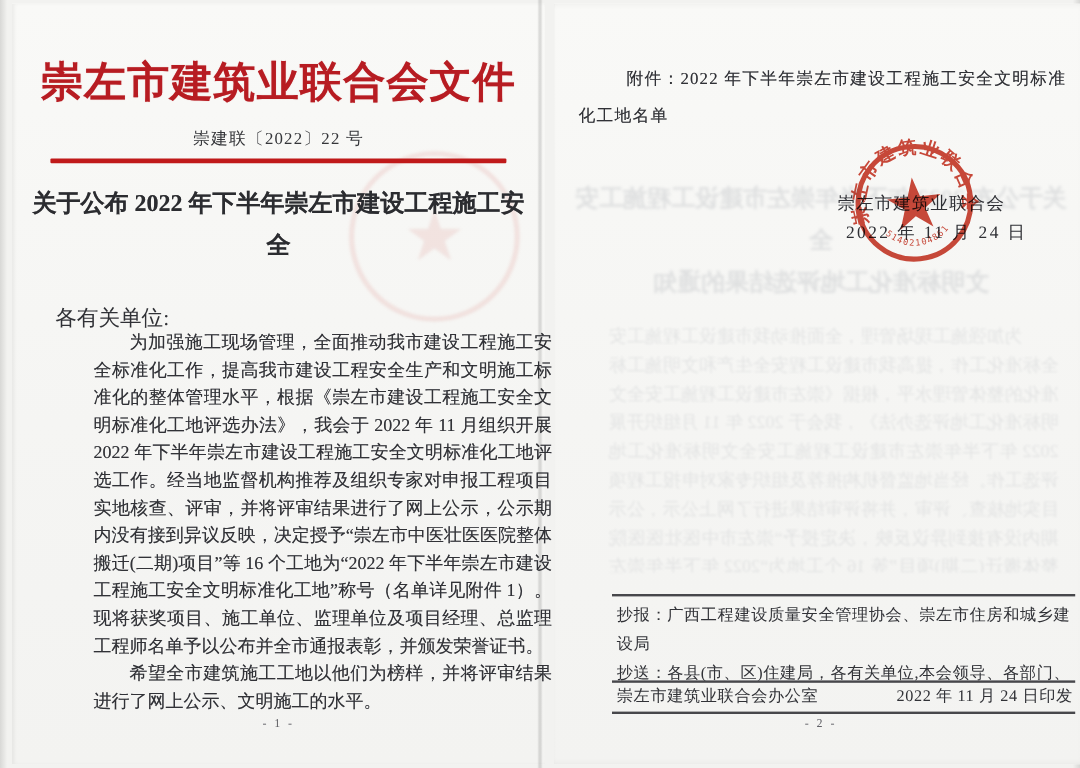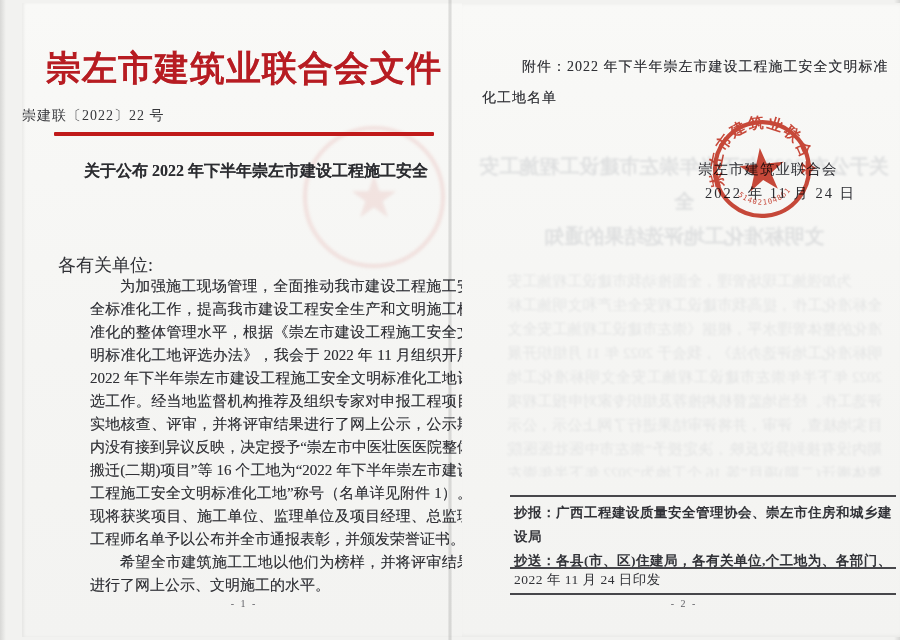"崇左市建筑业联合会文件" .page-left { left: 22px -> 10px }
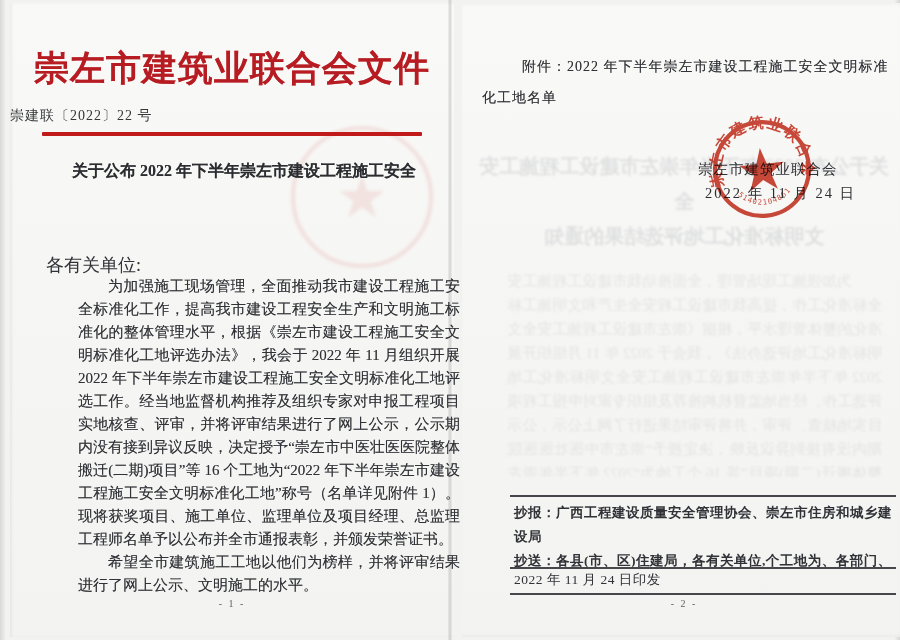"崇建联〔2022〕22 号" .docnum { text-align: none -> center }
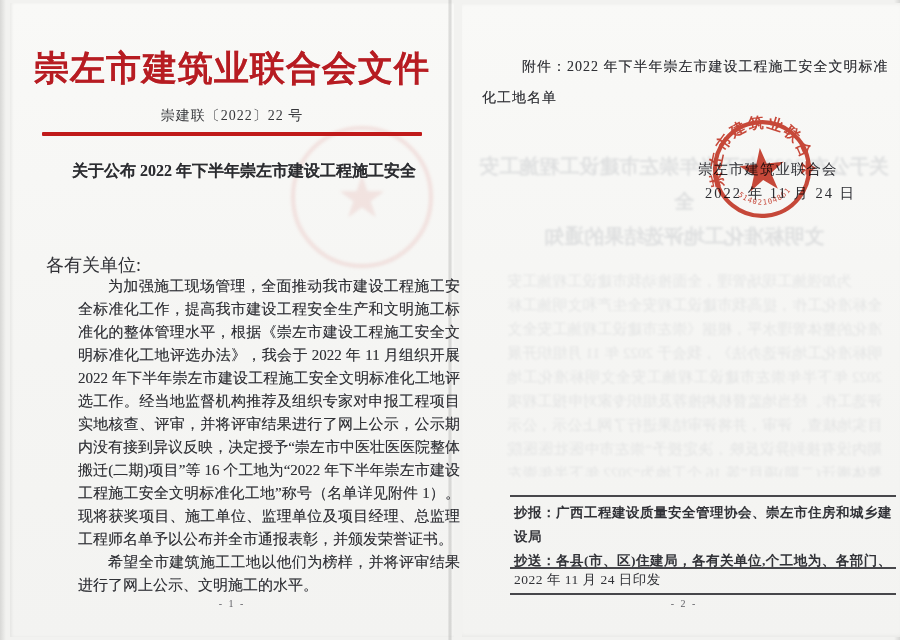"关于公布 2022 年下半年崇左市建设工程施工安全" .doc-title { font-size: 16px -> 20px; margin-left: 12px -> none }
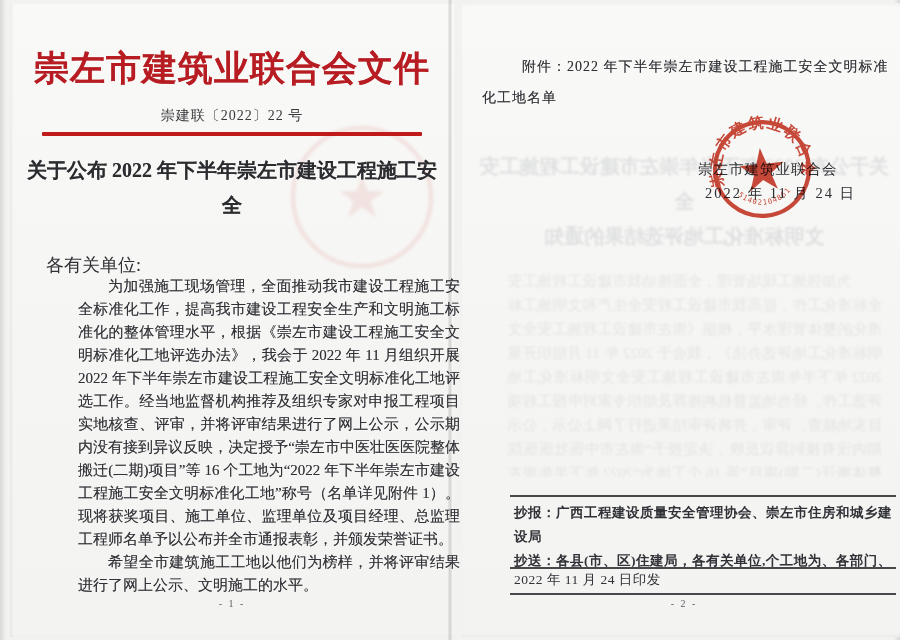"抄报：广西工程建设质量安全管理协会、崇左市住房和城乡建设局" .copy-block { font-weight: bold -> none }
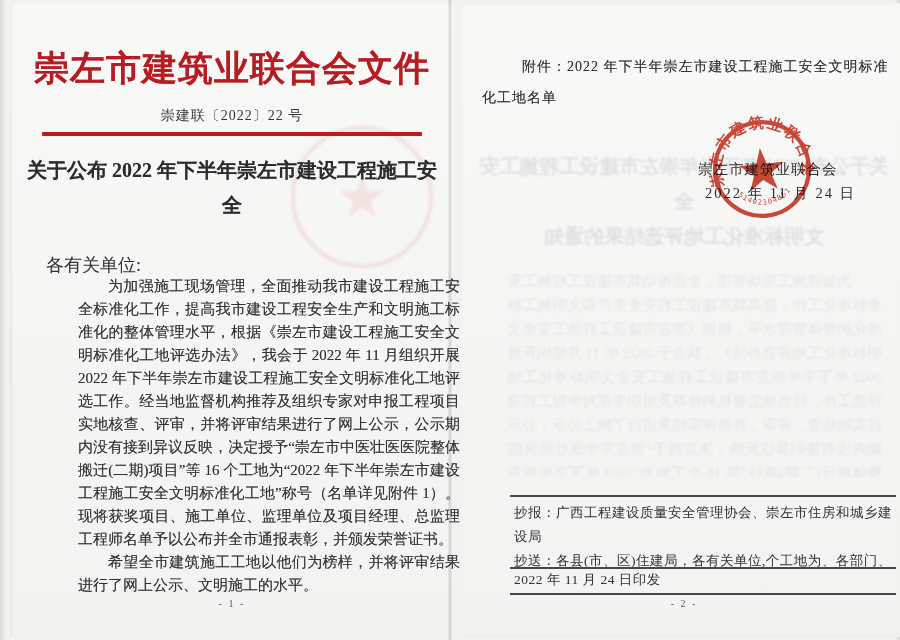"抄送：各县(市、区)住建局，各有关单位,个工地为、各部门、" div { text: ,个工地为 -> ,本会领导 }
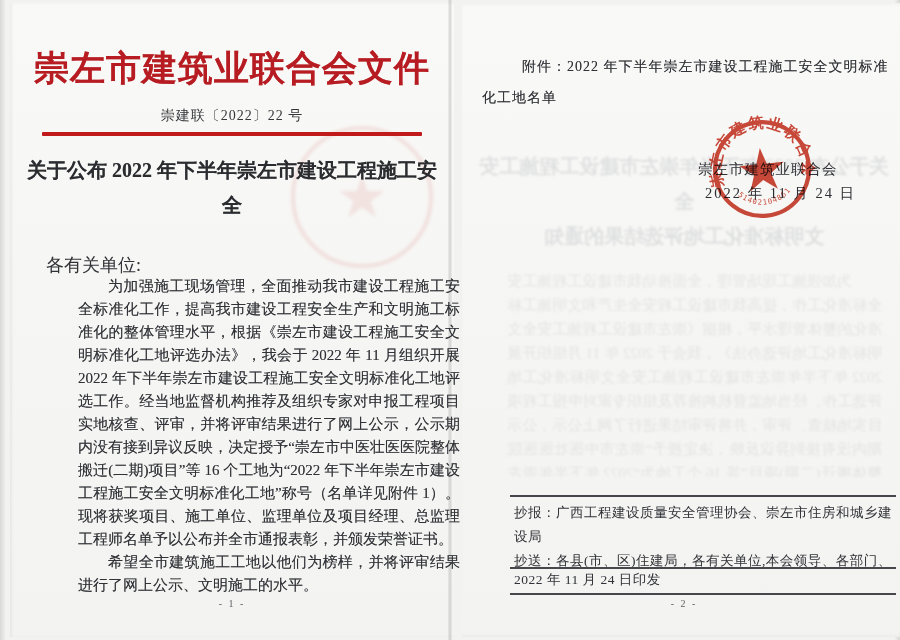"崇左市建筑业联合会办公室" span { html: none -> <span>崇左市建筑业联合会办公室</span> }
